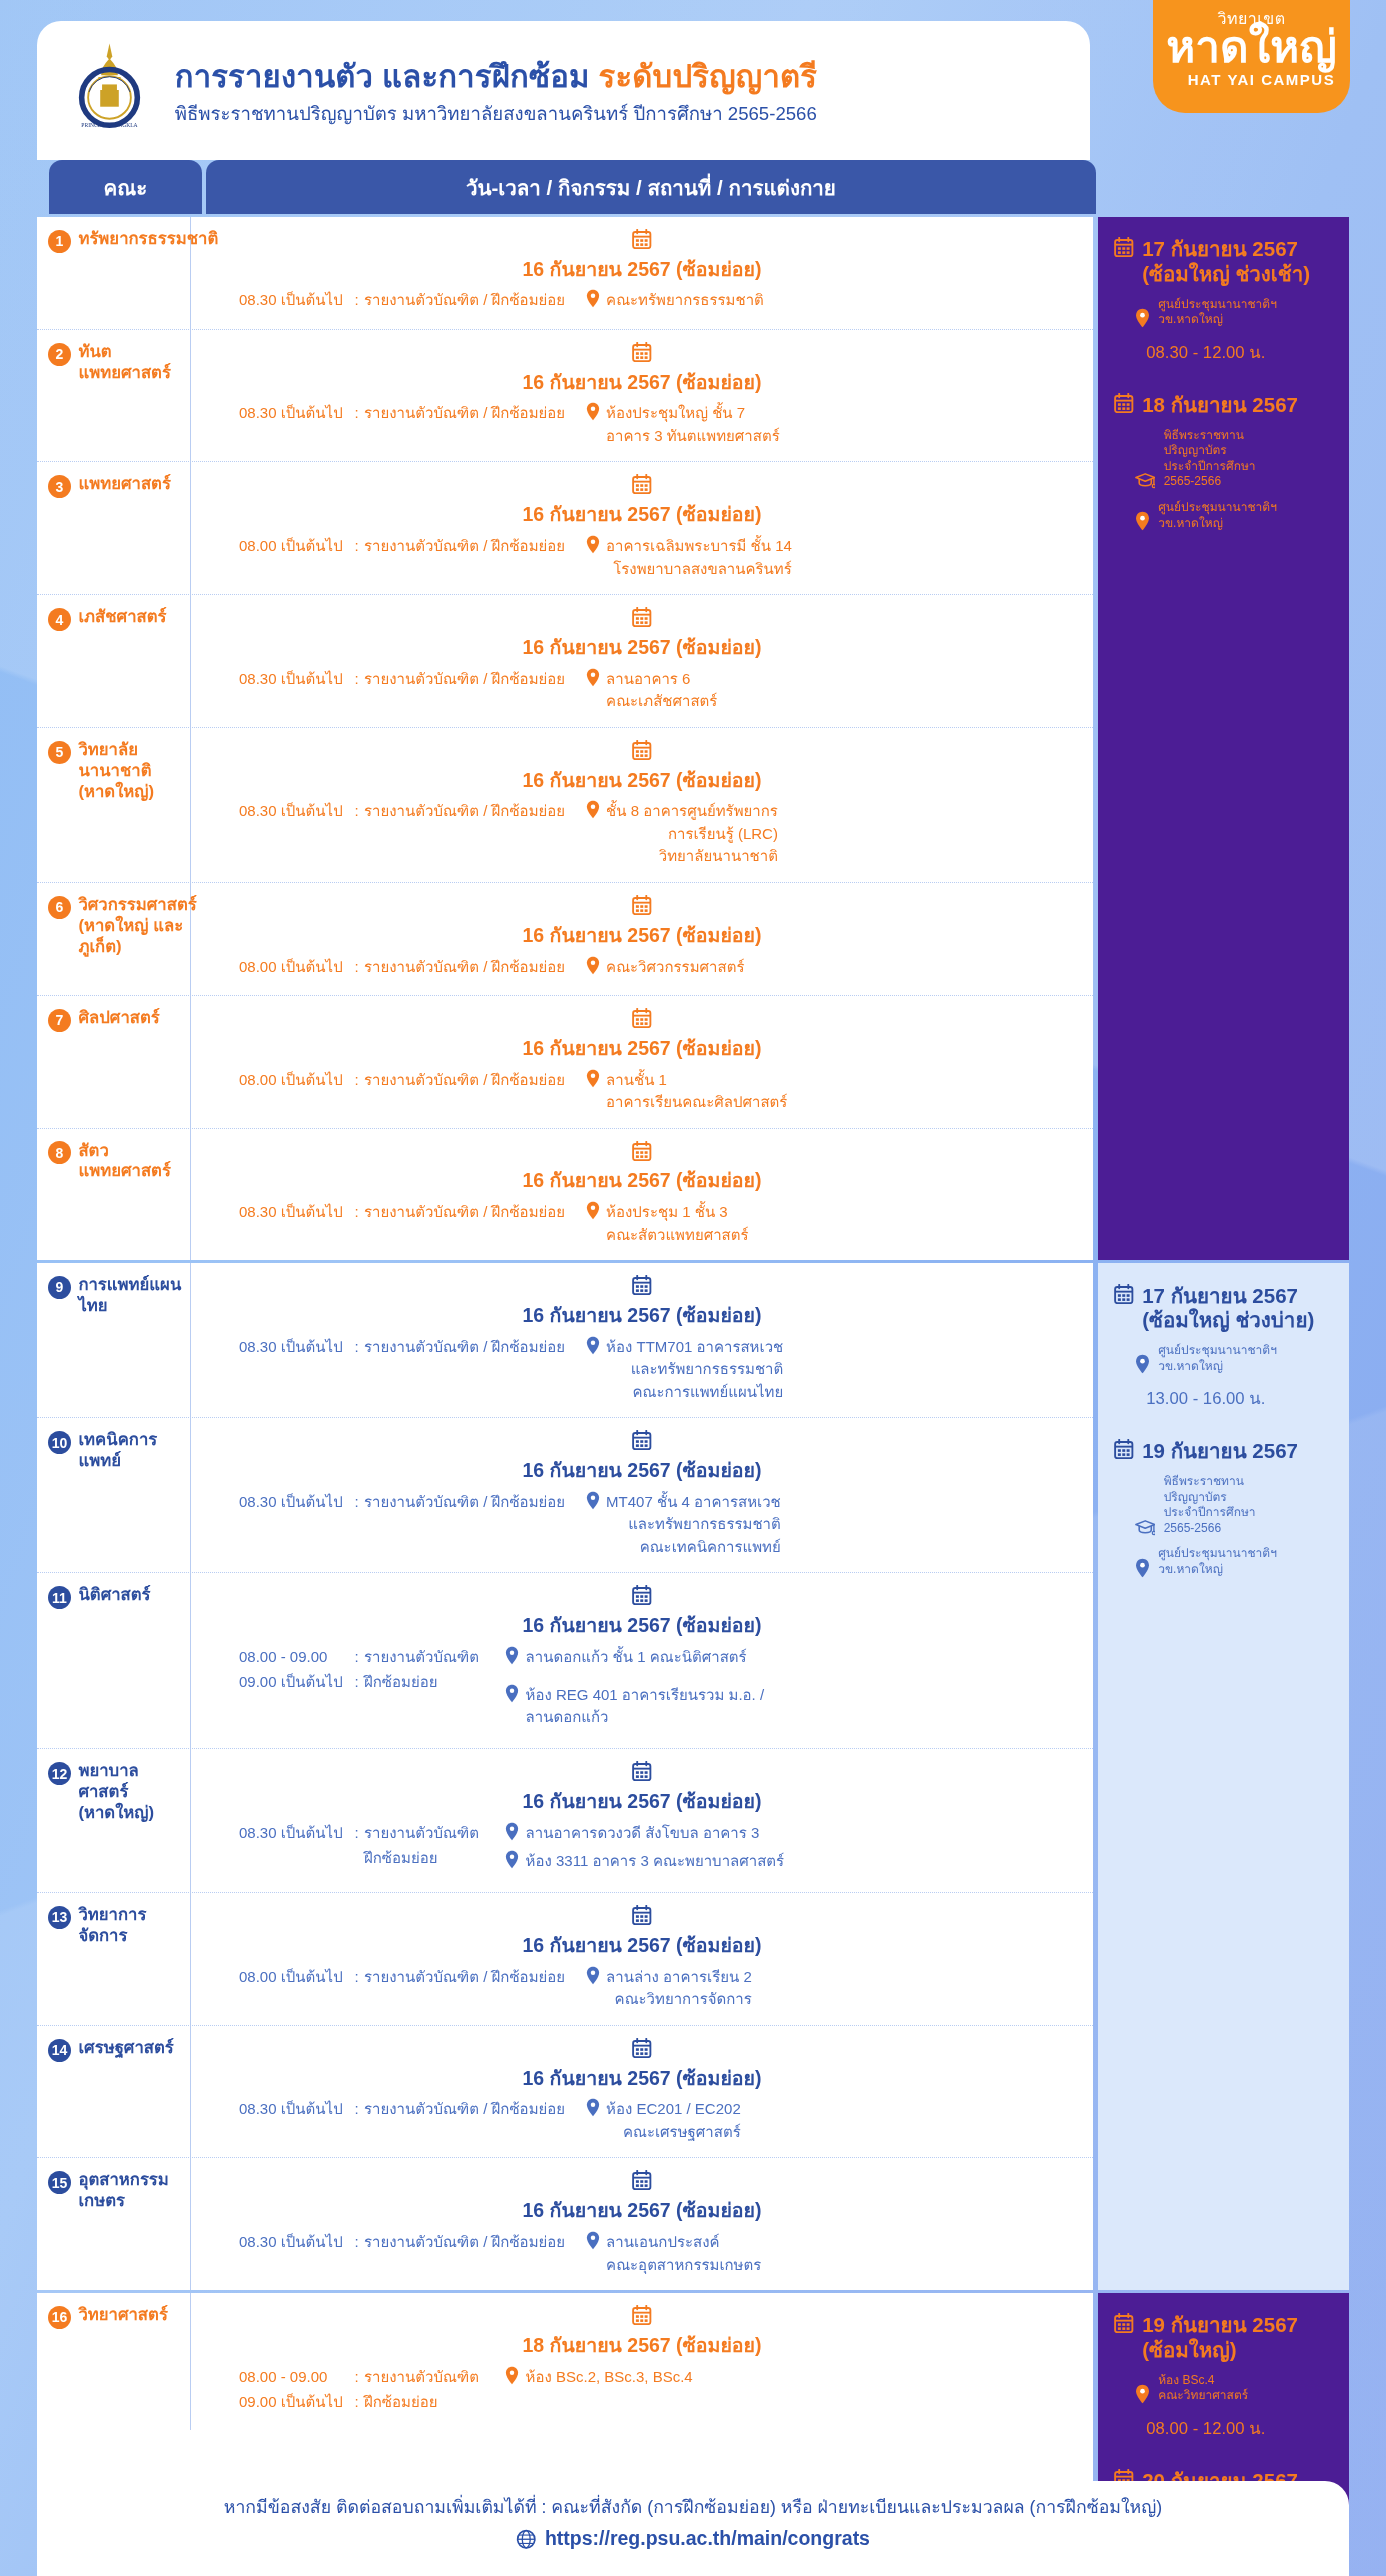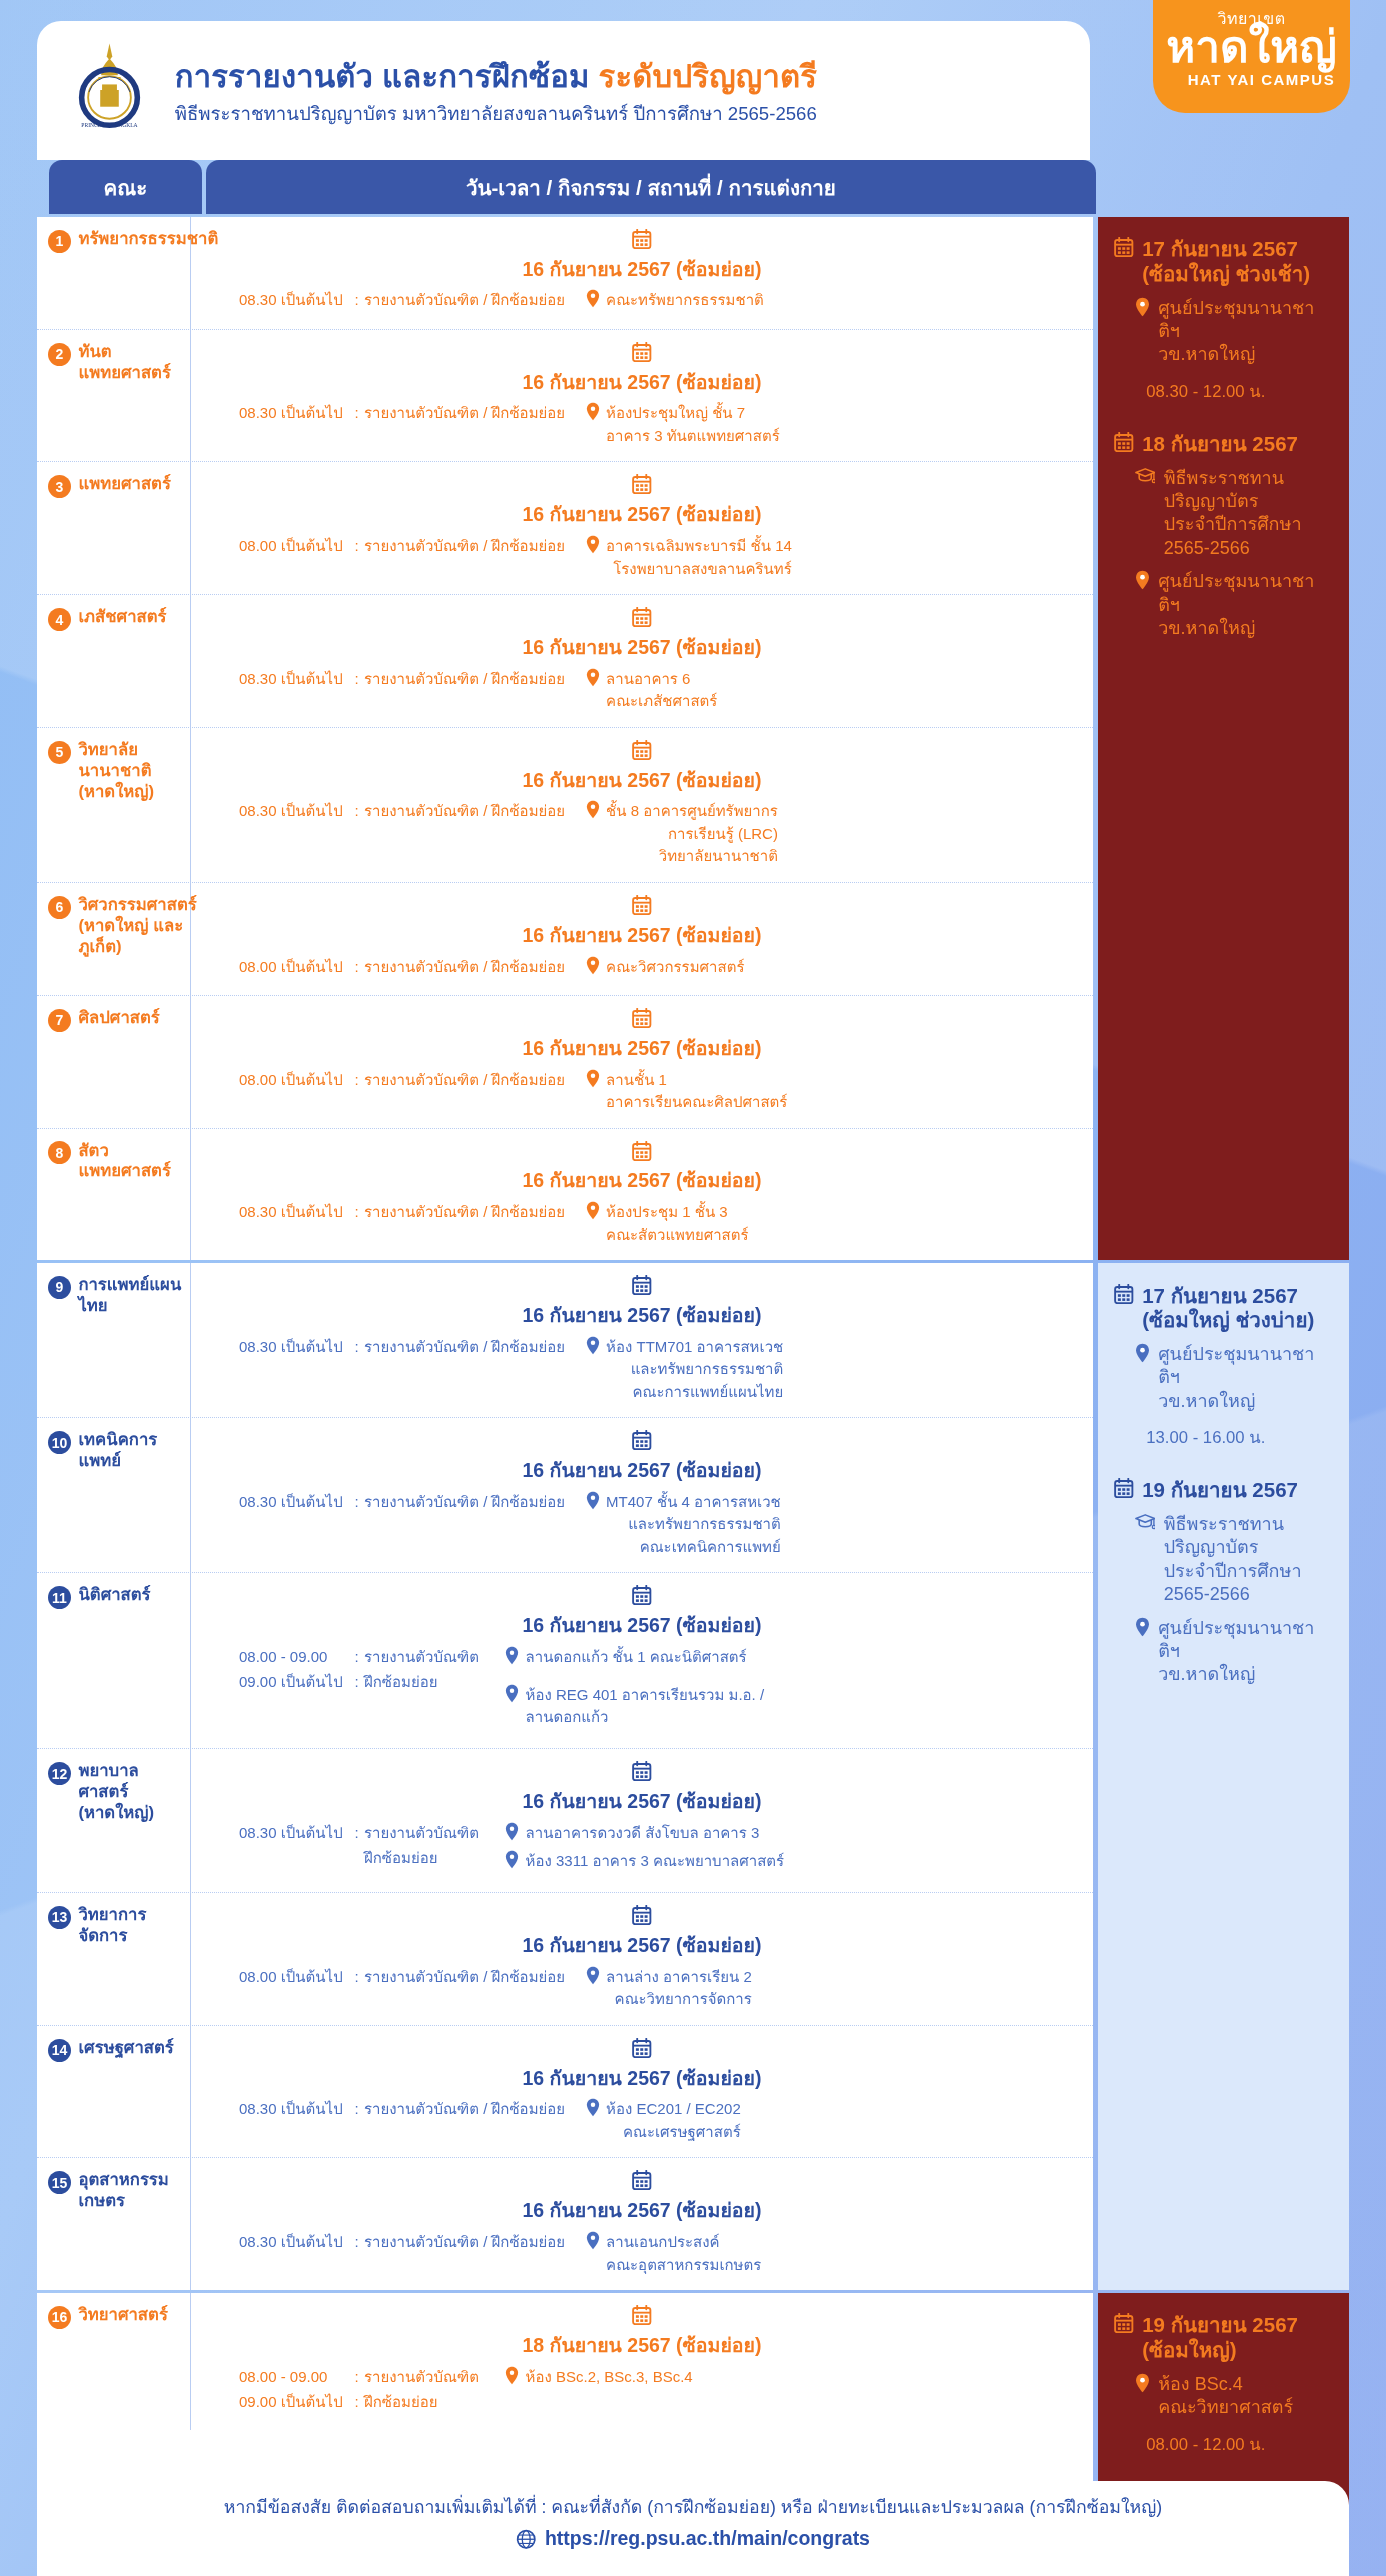"17 กันยายน 2567 (ซ้อมใหญ่ ช่วงเช้า)" .group-right.orange { background: #7f1d1d -> #4c1d95 }
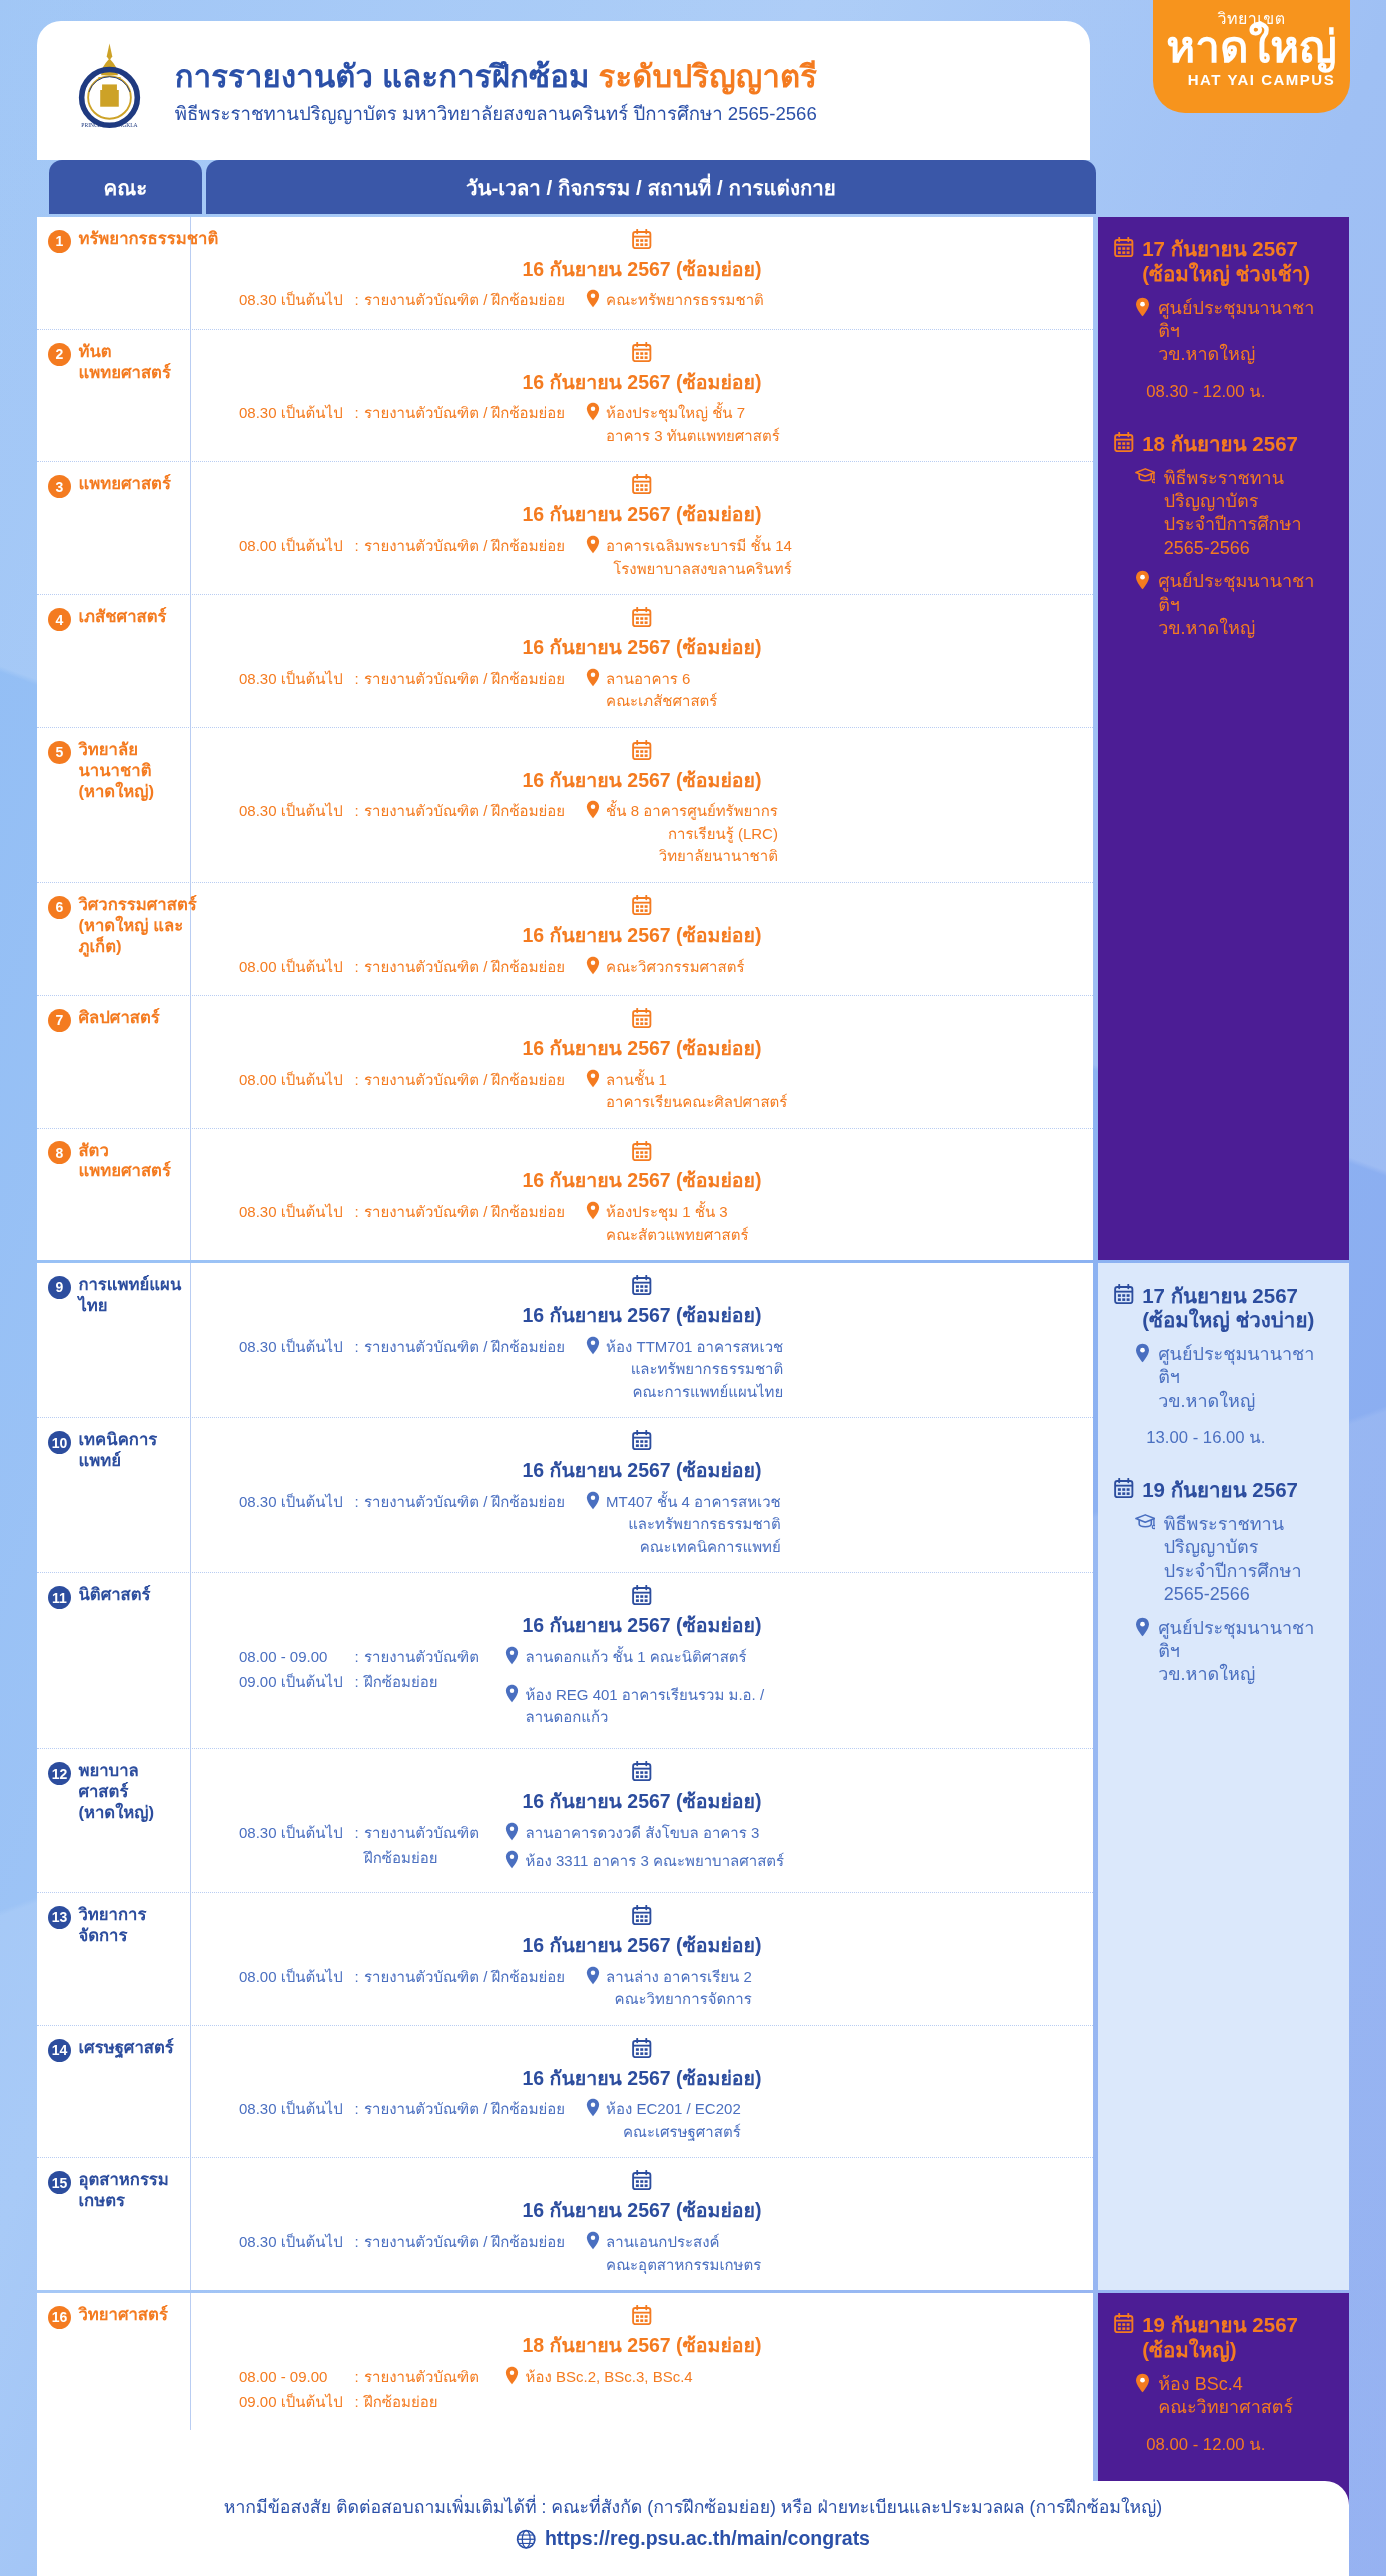"ศูนย์ประชุมนานาชาติฯ" .rp-item { align-items: flex-start -> flex-end; font-size: 18px -> 12px }
